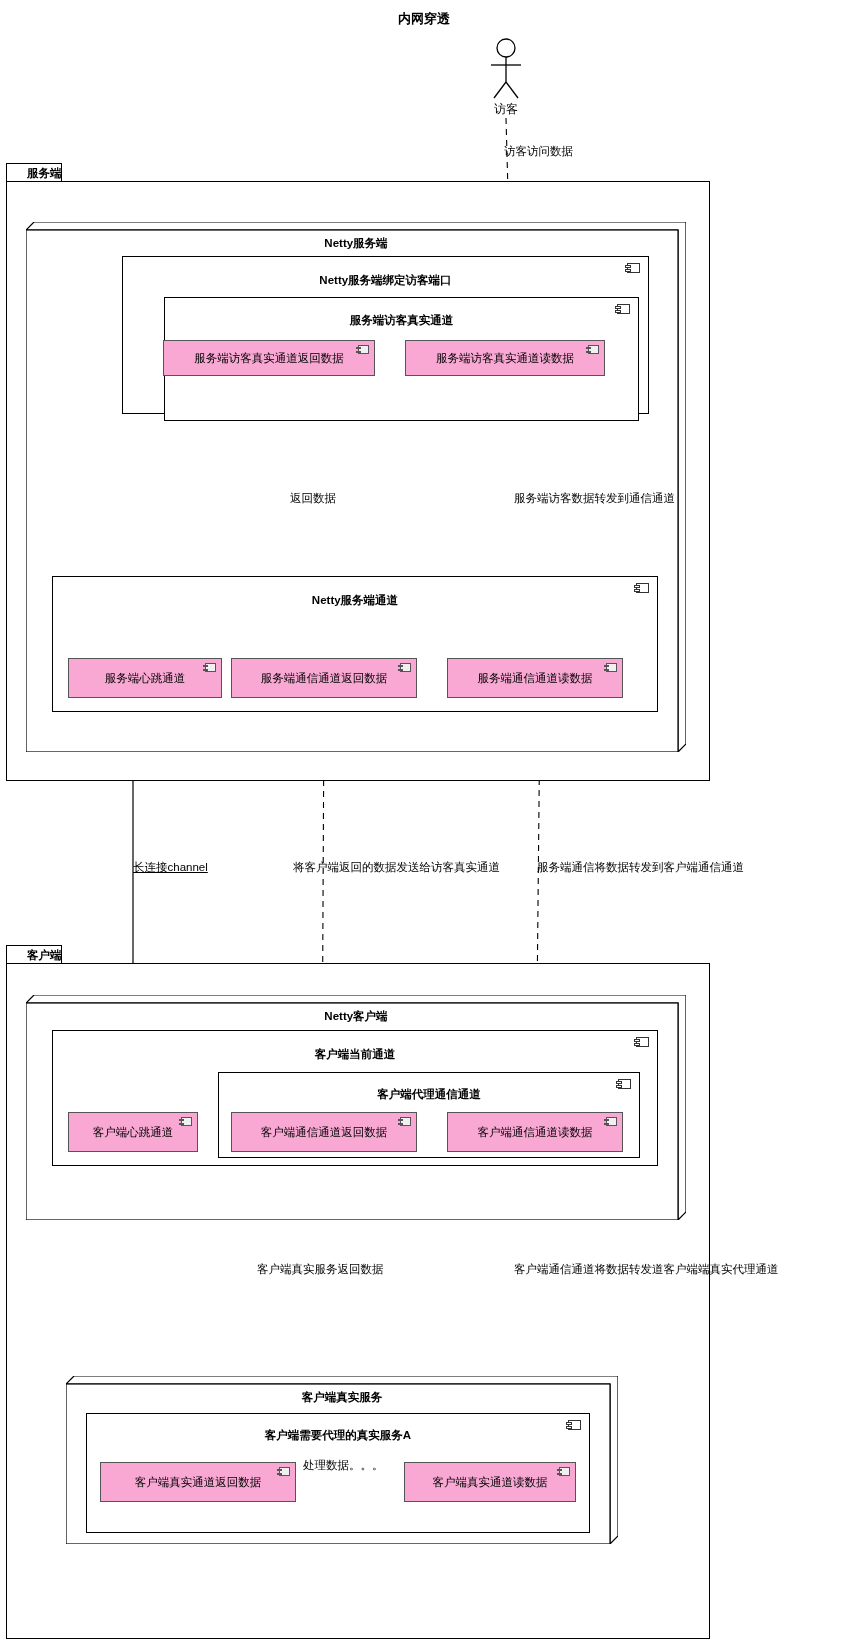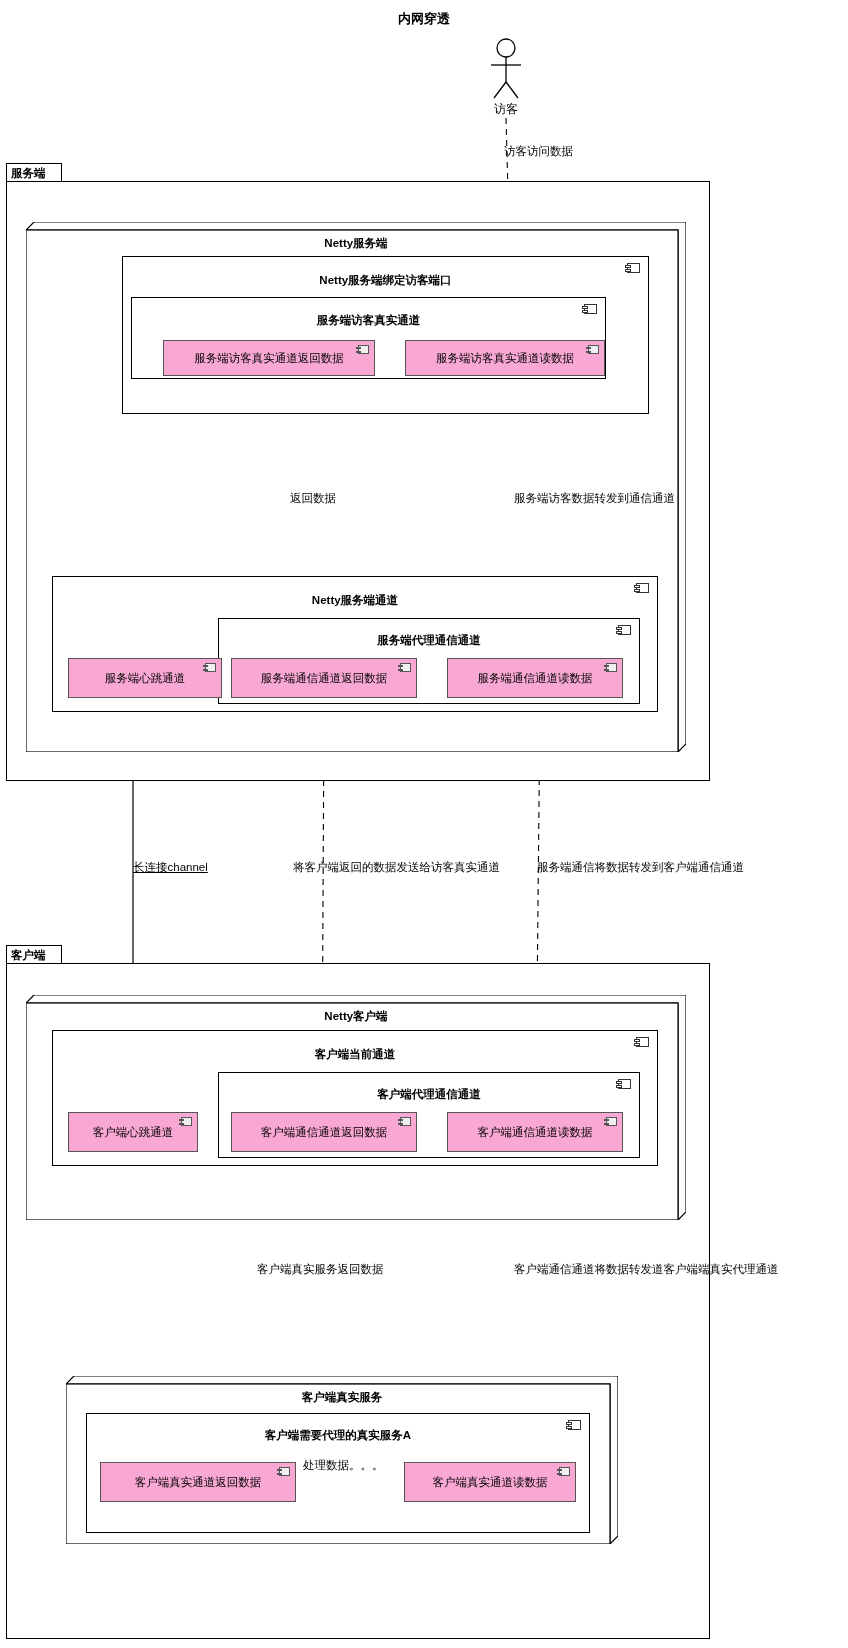"服务端" .pkg-tab { padding: 2px 6px 1px 4px -> 2px 6px 1px 20px }
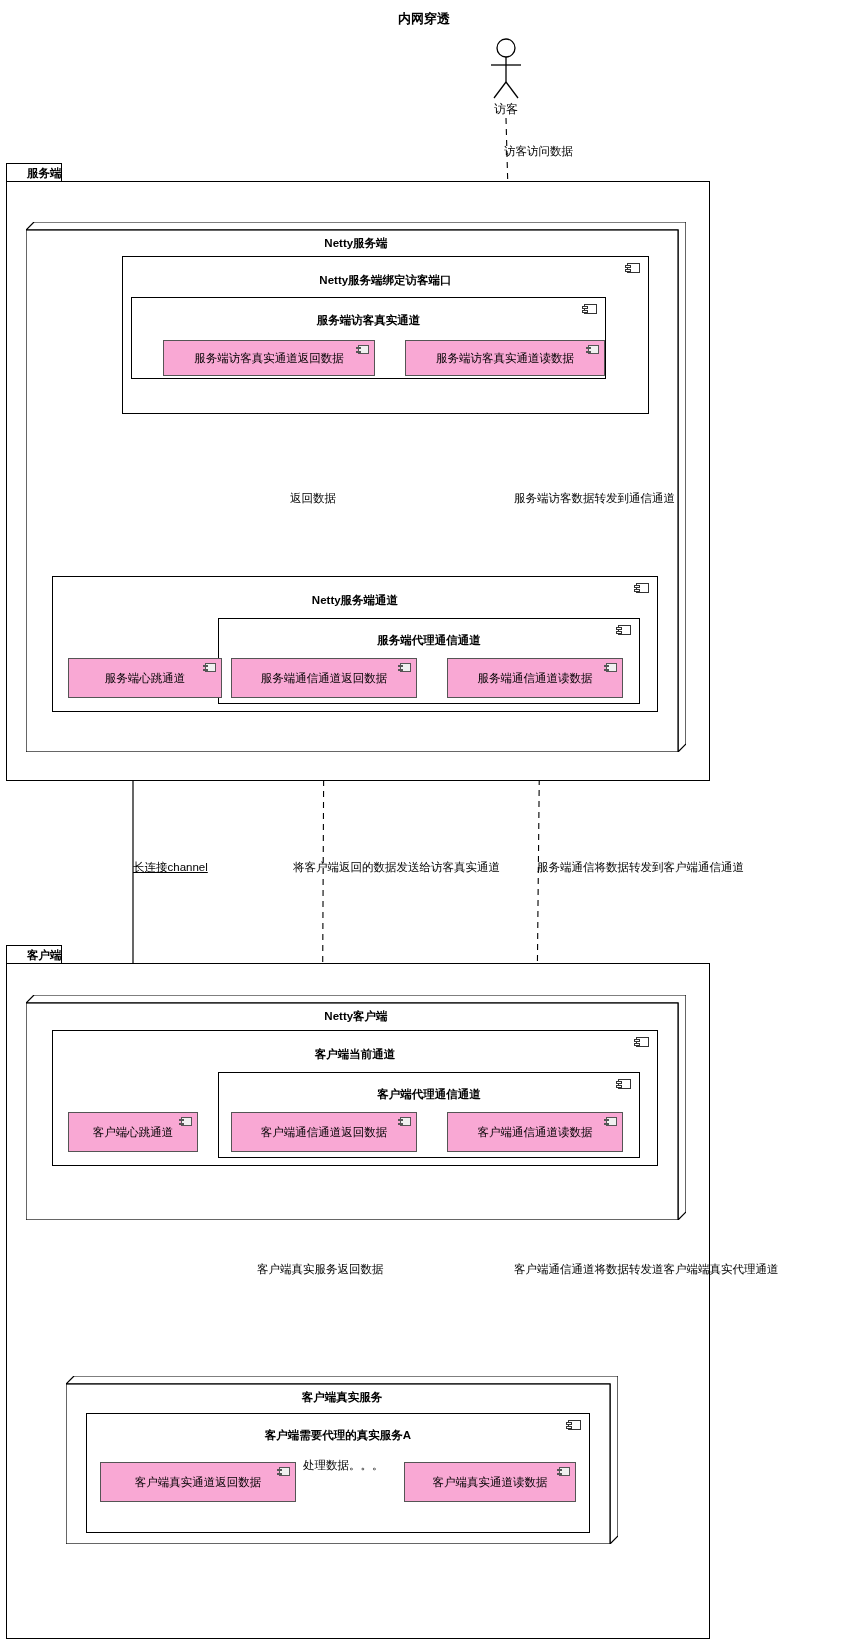"服务端访客真实通道" div.node { height: 82px -> 124px; left: 131px -> 164px }
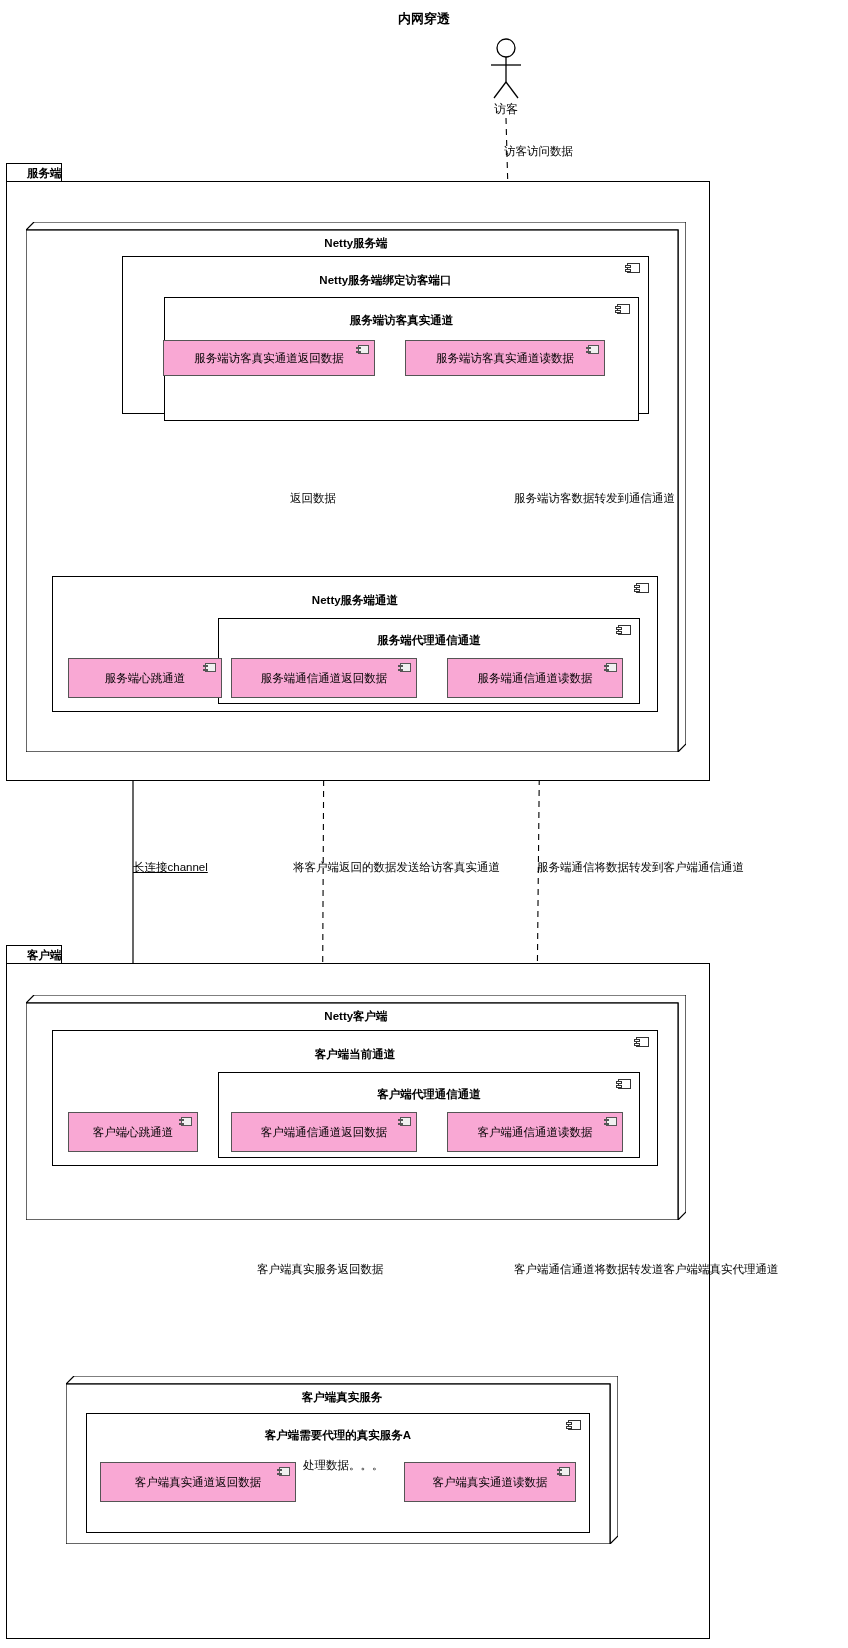"服务端代理通信通道" div.node { html: <div> <div></div> <div>服务端代理通信通道</div> </div> -> none }
